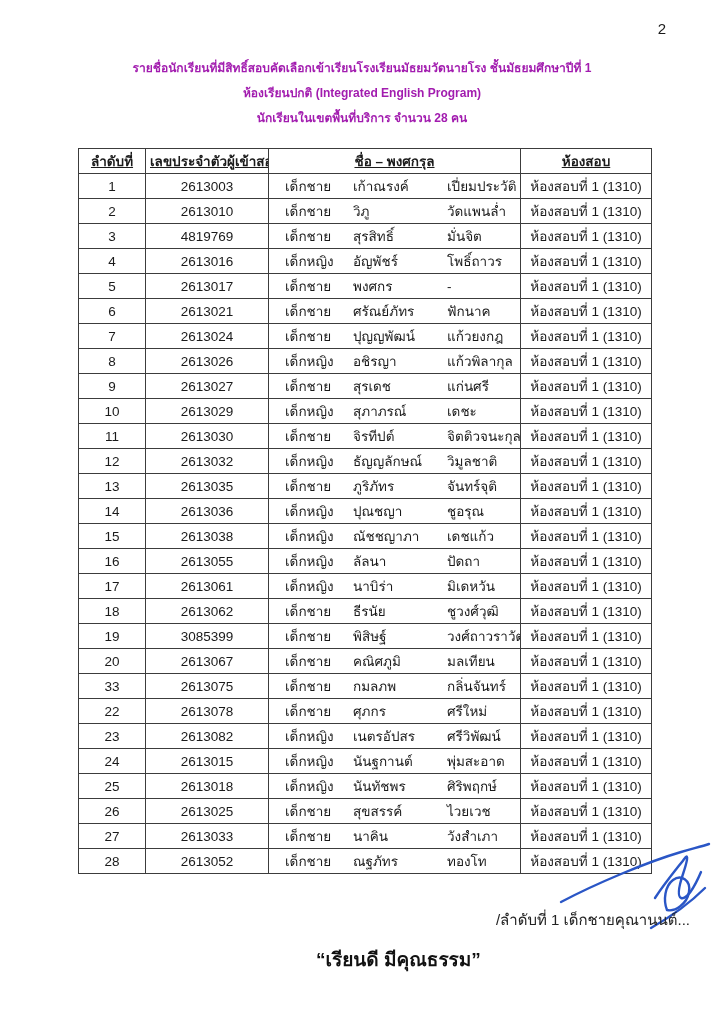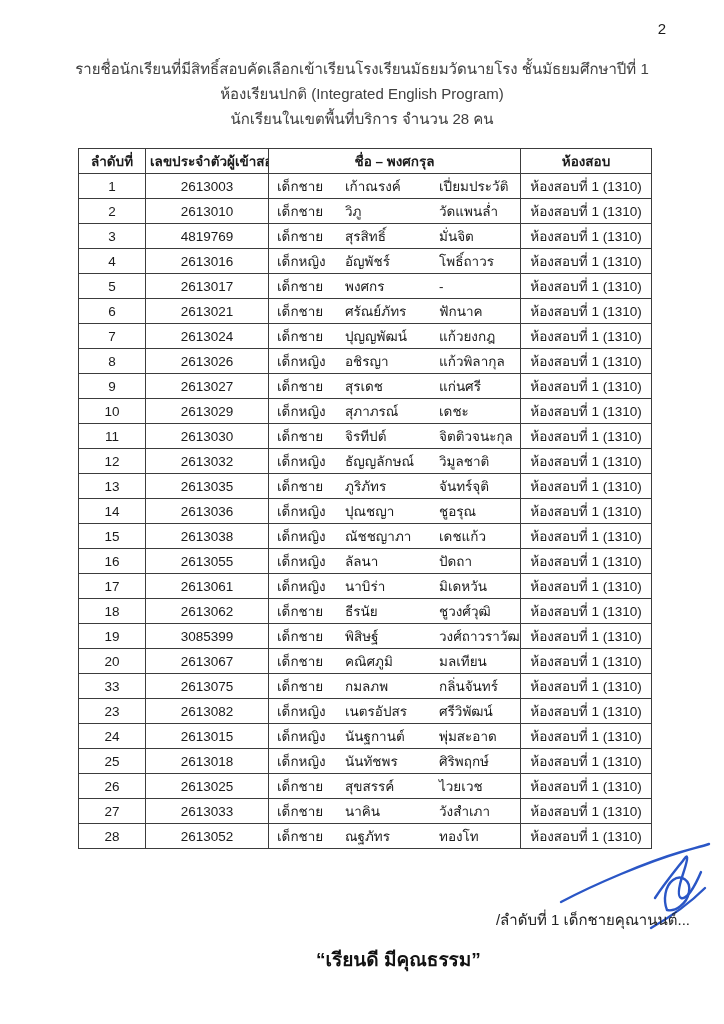"รายชื่อนักเรียนที่มีสิทธิ์สอบคัดเลือกเข้" .title-block div { color: #404040 -> #a21caf; font-size: 15px -> 12px; font-weight: normal -> bold }
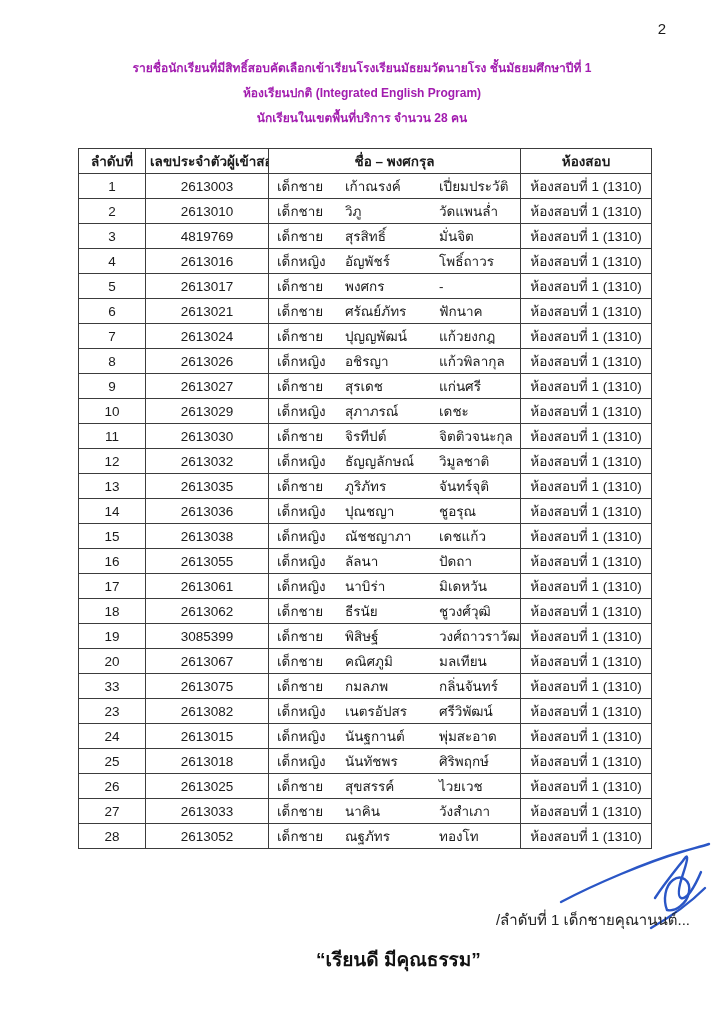"ลำดับที่" .doc-table th { text-decoration: none -> underline }
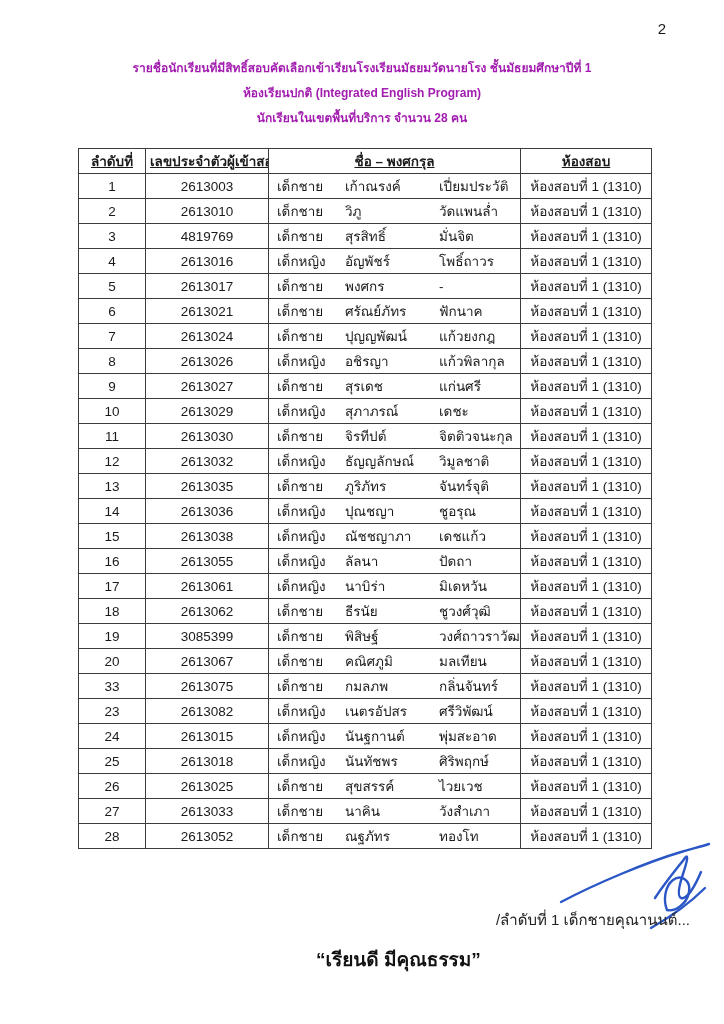"เด็กชาย" td.c-name { padding-left: 8px -> 16px }
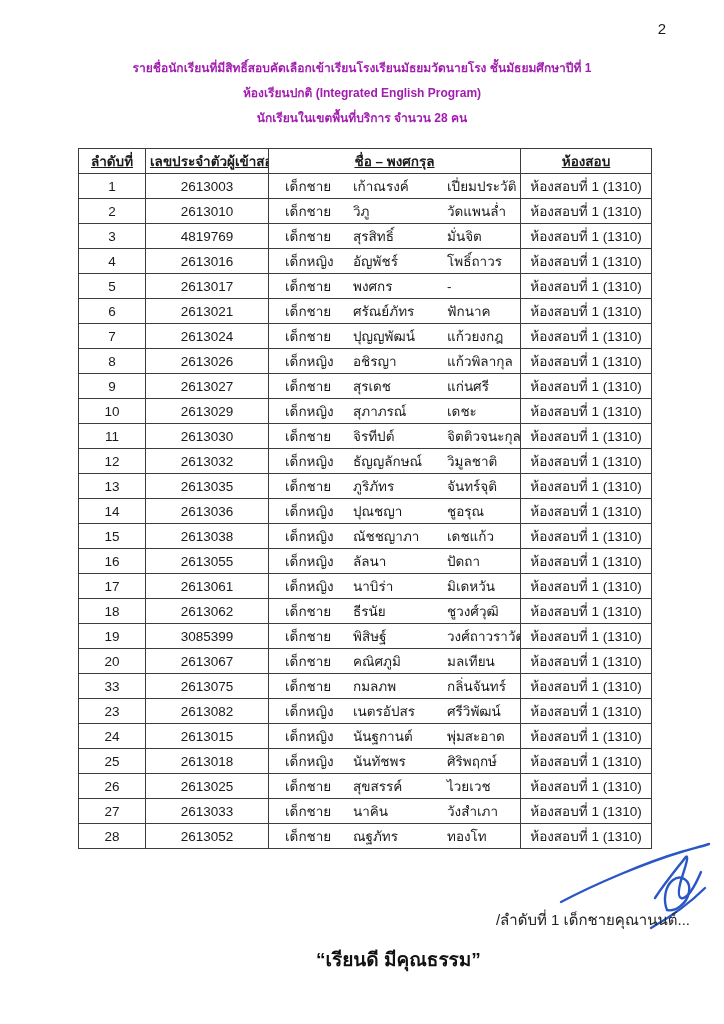"22" tr { html: none -> <tr> <td>22</td> <td>2613078</td> <td> <span> <span>เด็กชาย</span> <span>ศุภกร</span> <span>ศรีใหม่</span> </span> </td> <td>ห้องสอบที่ 1 (1310)</td> </tr> }
